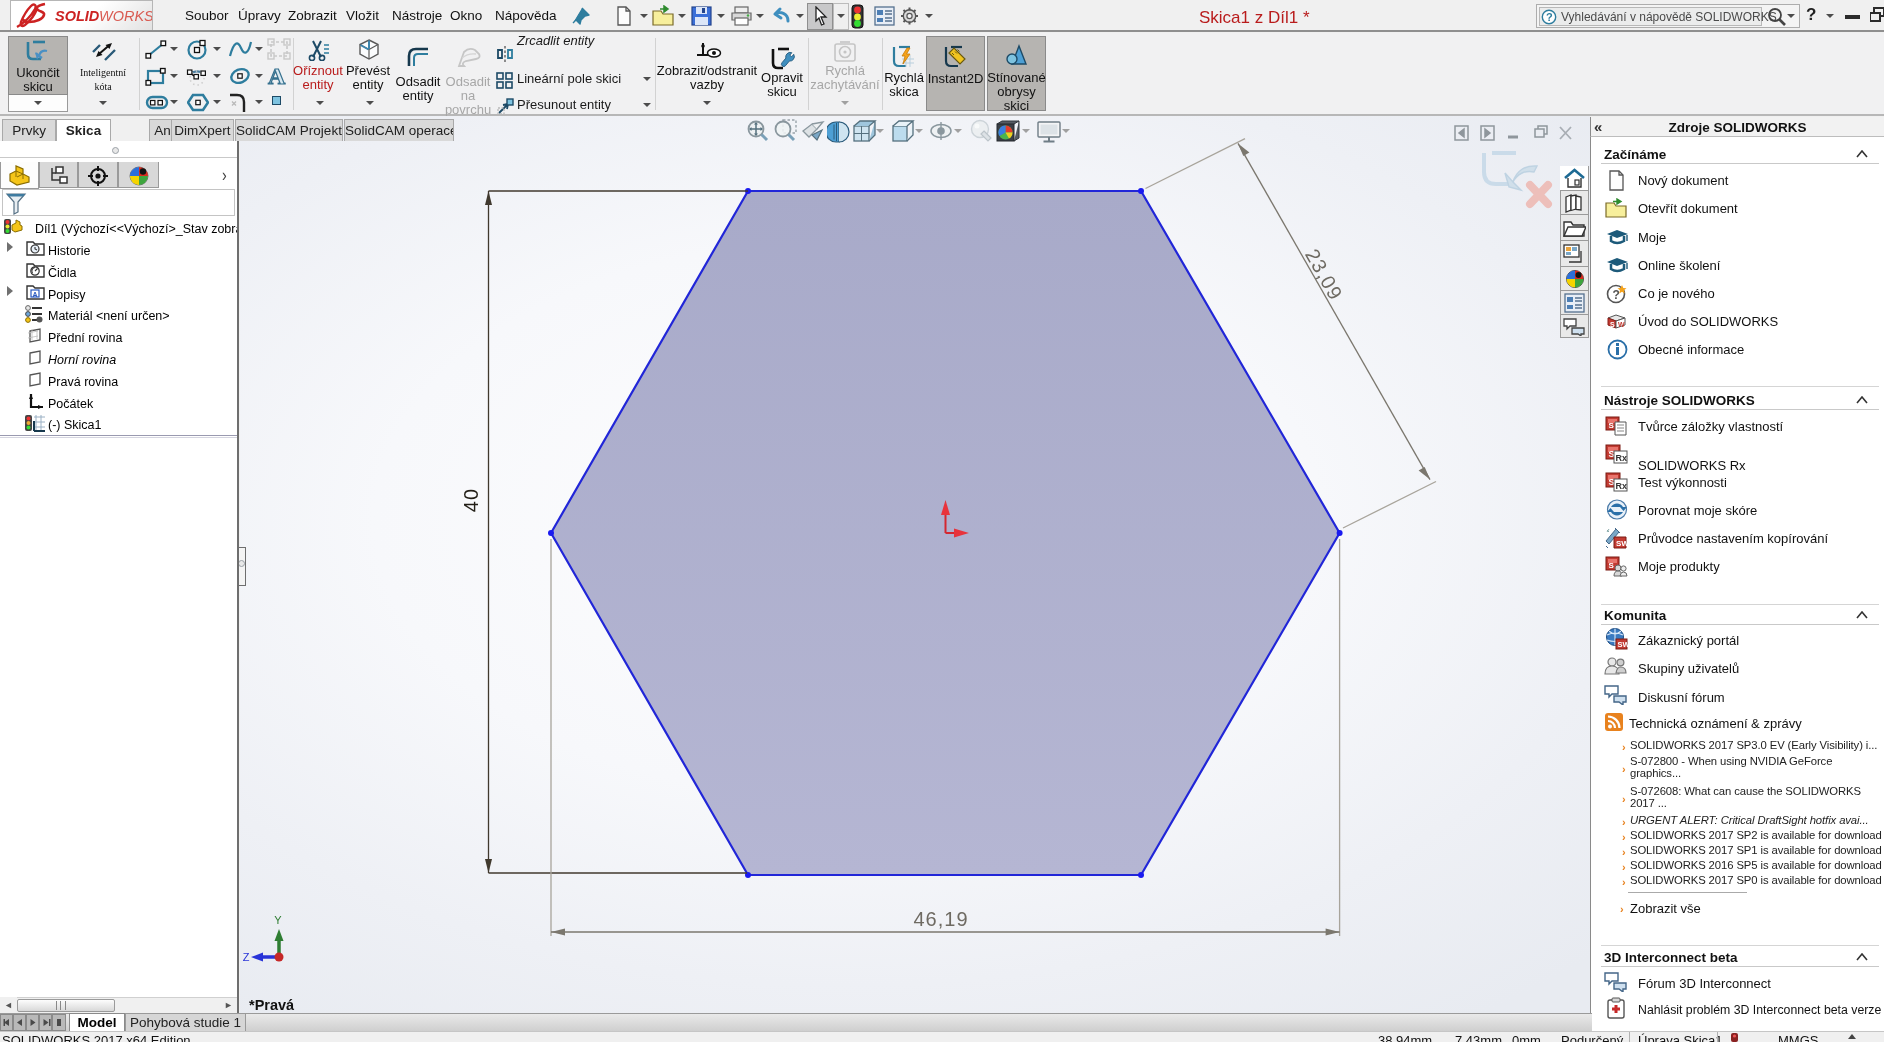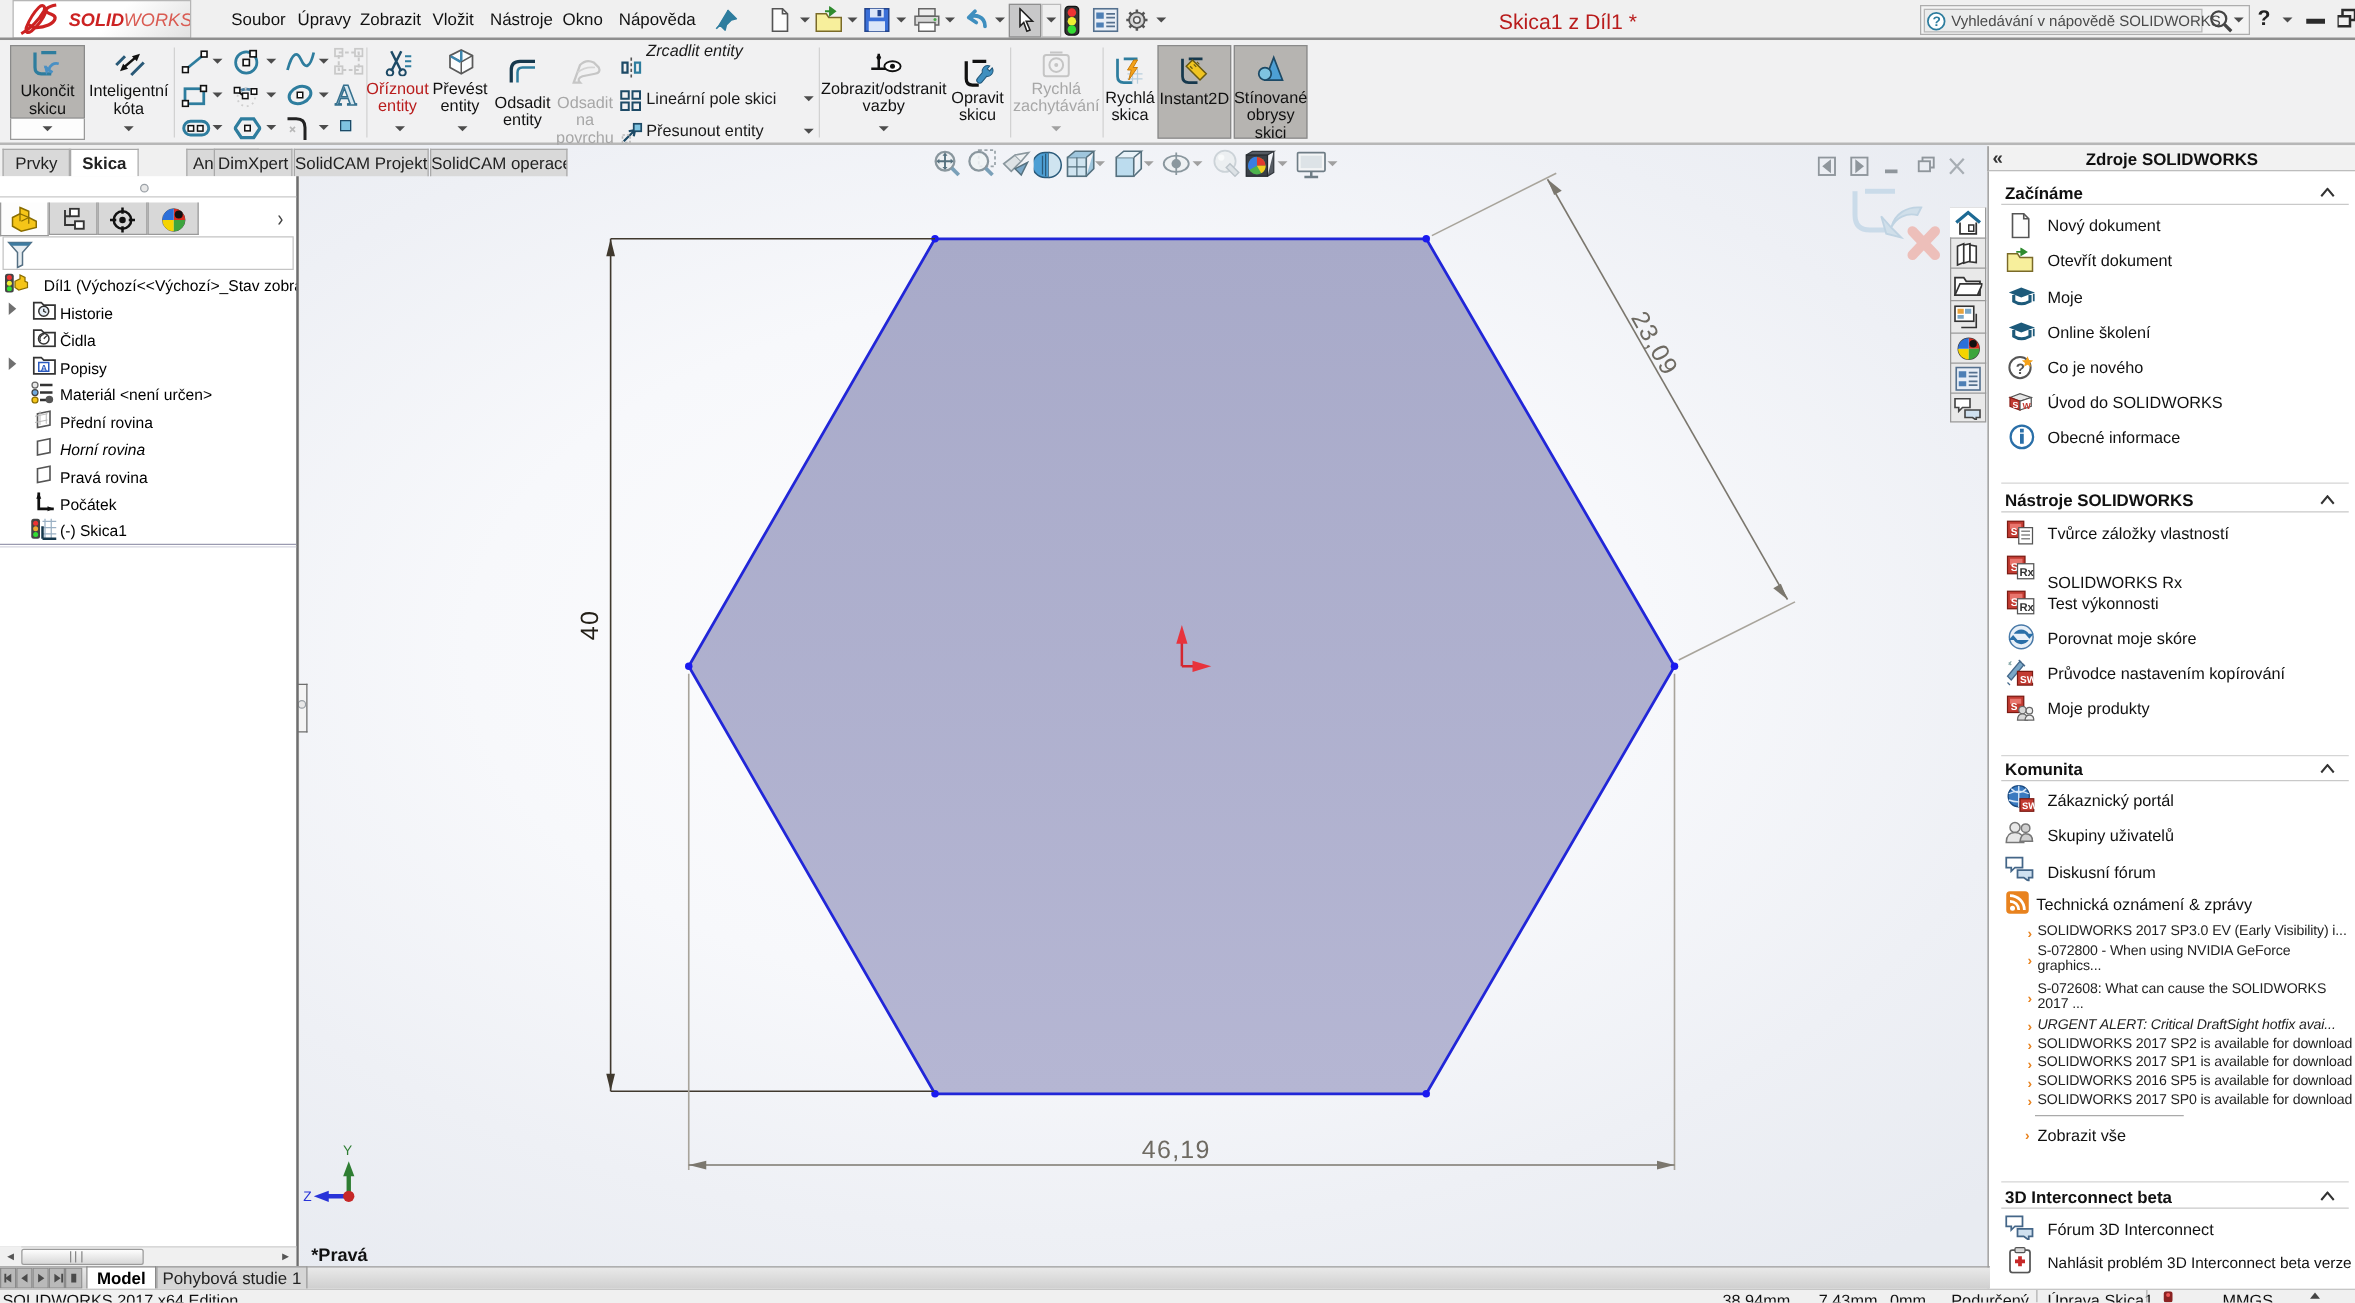"Inteligentní" div.abs { font-family: none -> Liberation Serif, serif; font-size: 13px -> 10px }
